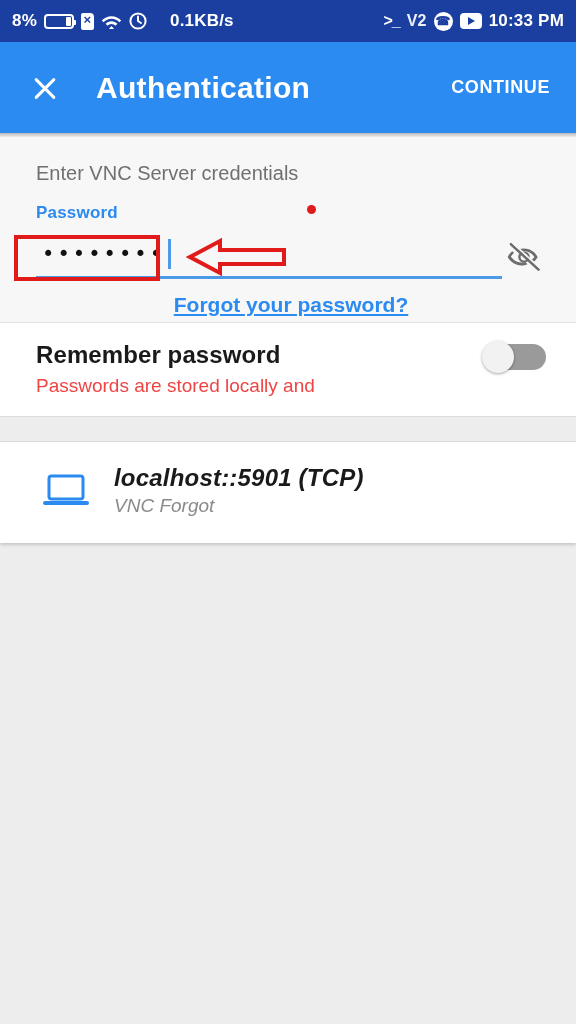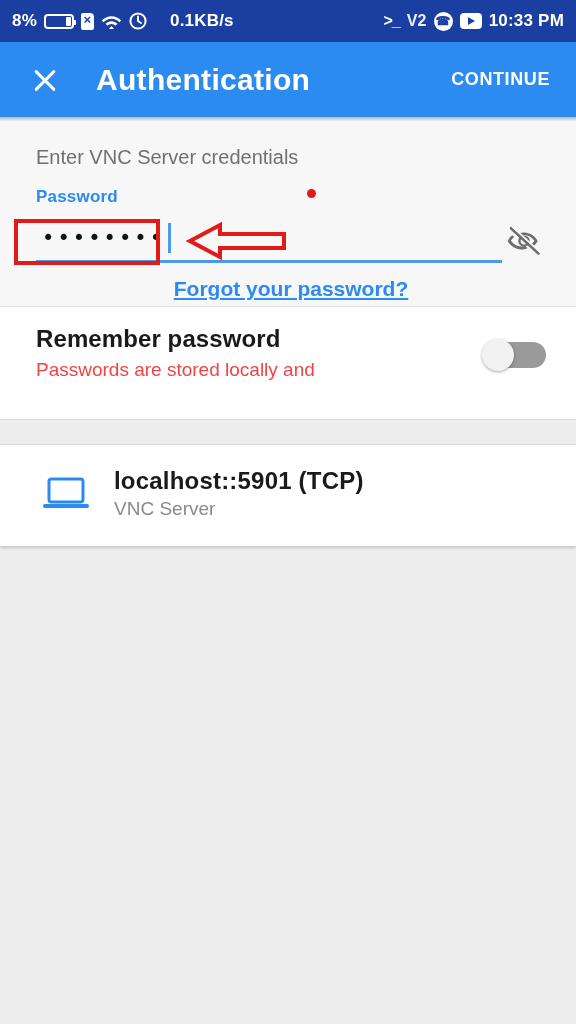"Authentication" .app-bar { height: 75px -> 91px }
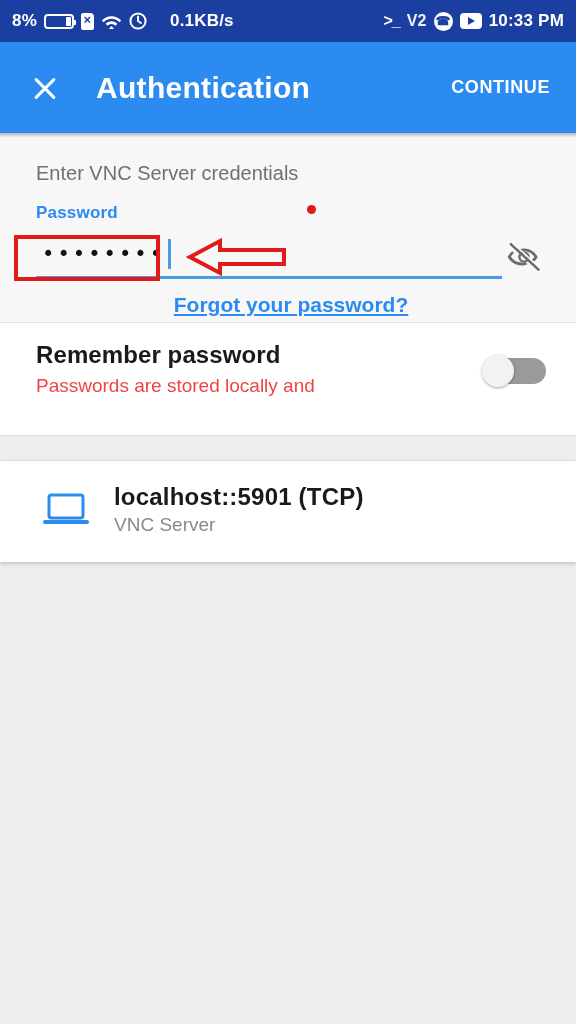"Remember password" .remember-section { align-items: center -> flex-start; padding: 18px 30px 37px 36px -> 18px 30px 18px 36px }
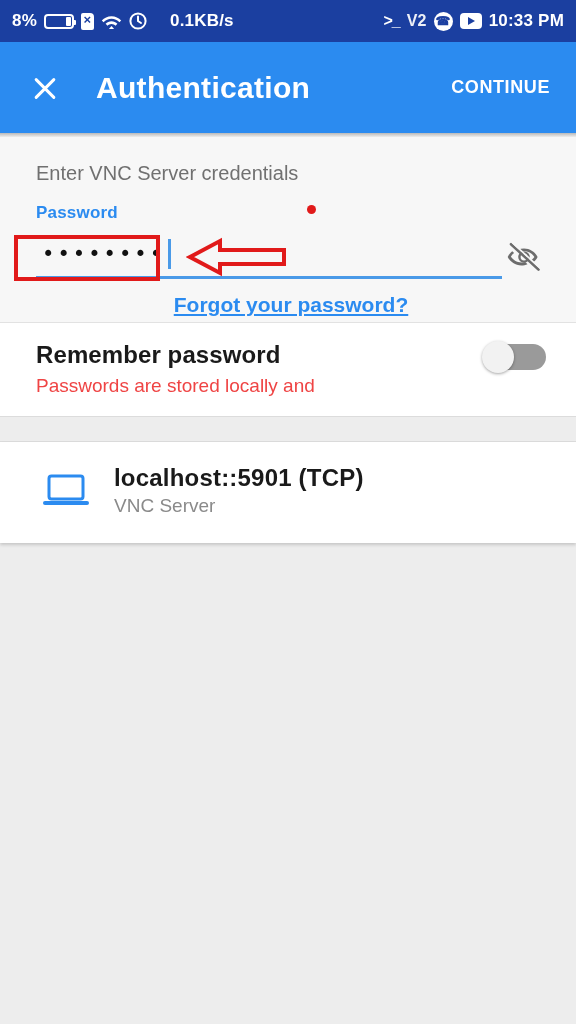"localhost::5901 (TCP)" .server-section { font-style: none -> italic }
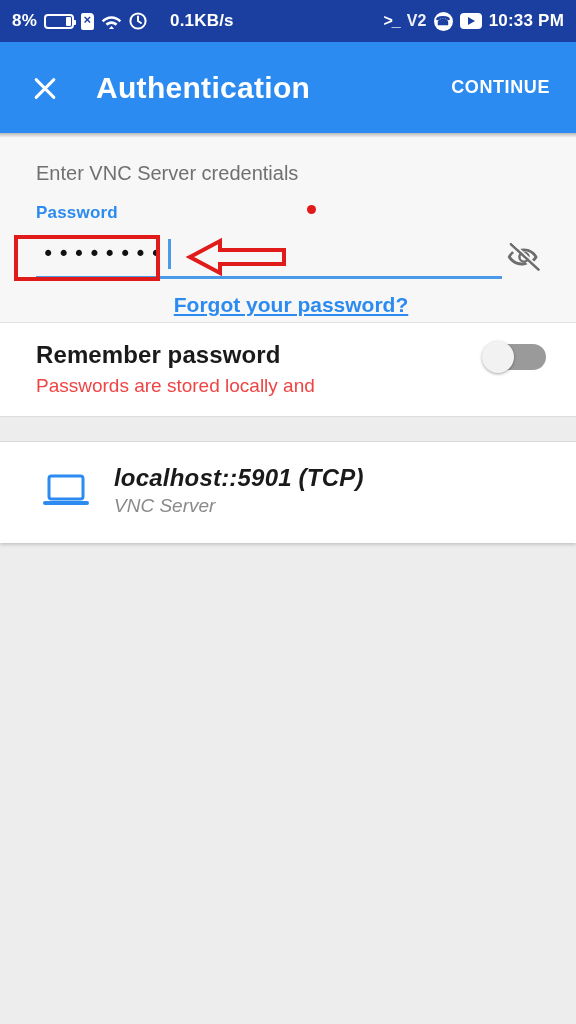"VNC Server" div.server-sub { text: Server -> Forgot }
